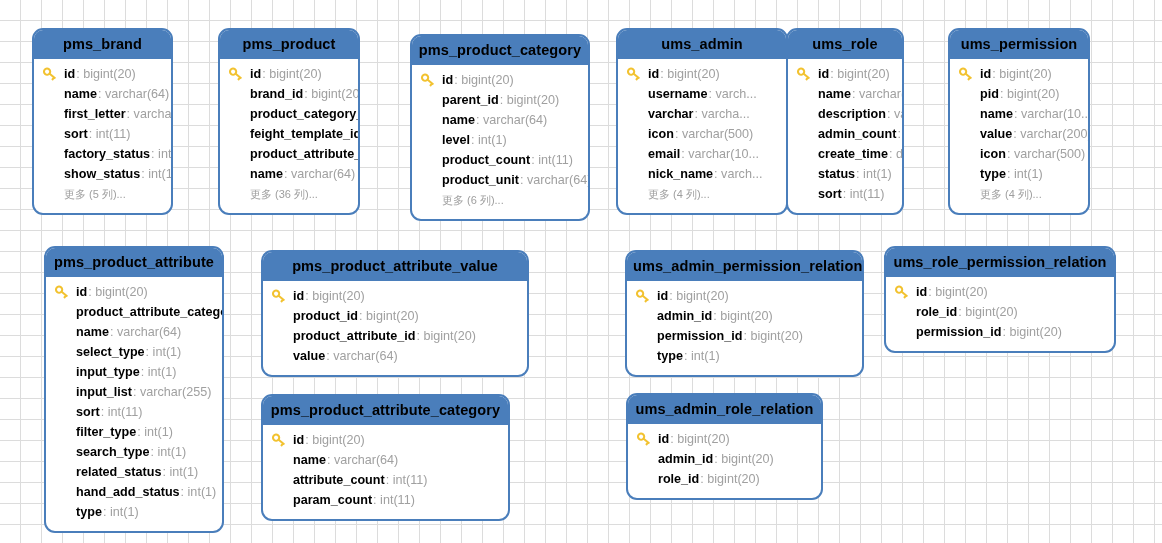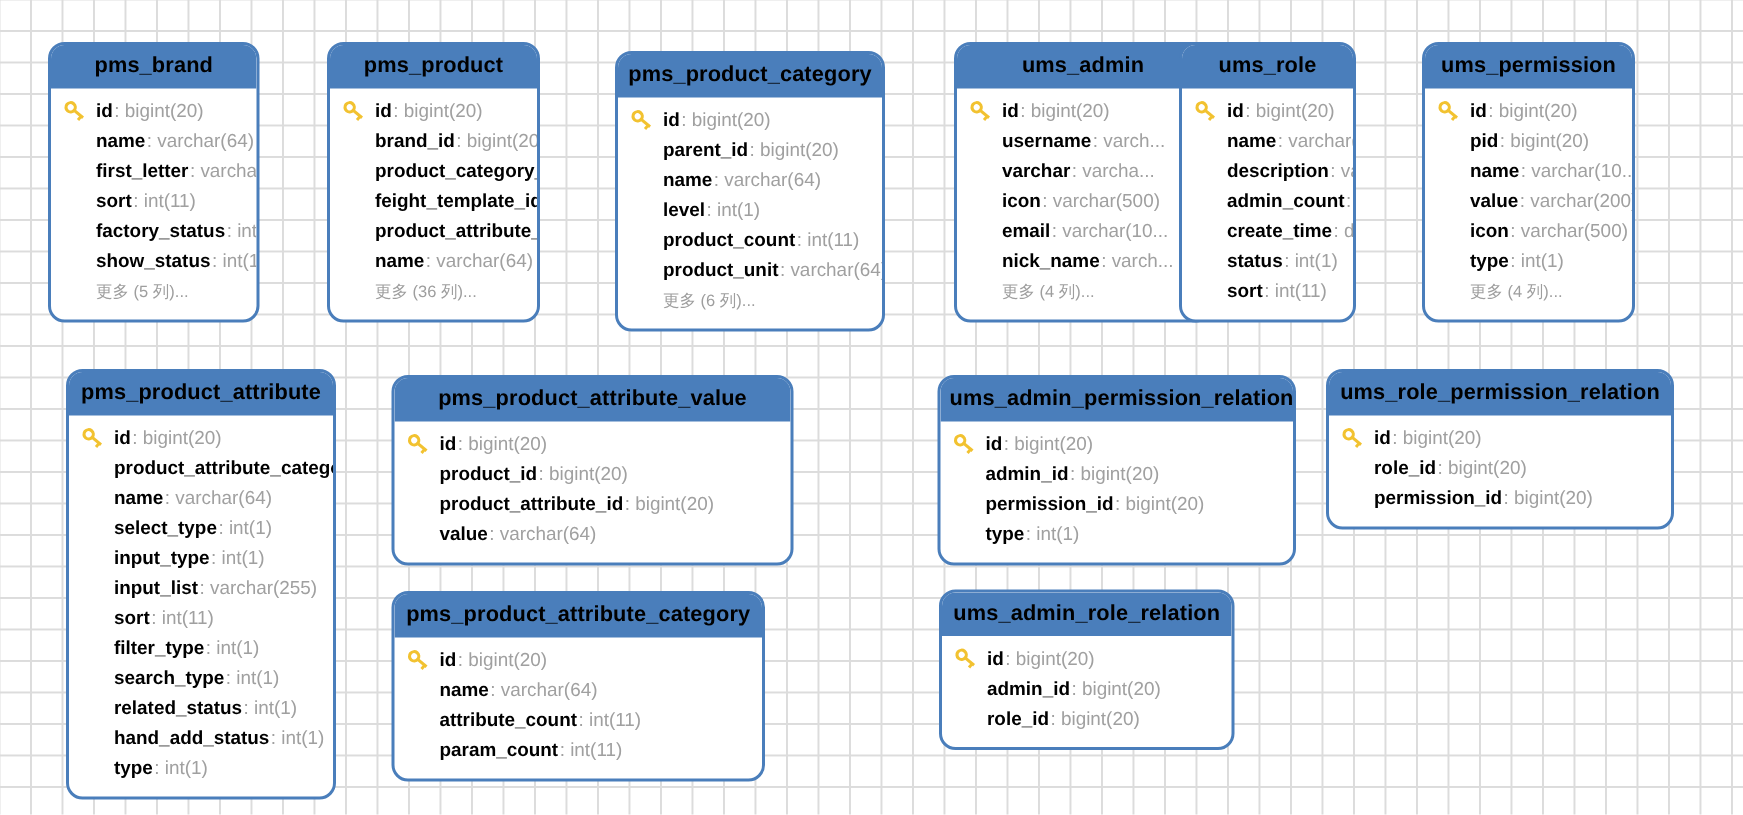"ums_admin" div.table-card { margin-left: 20px -> none }
